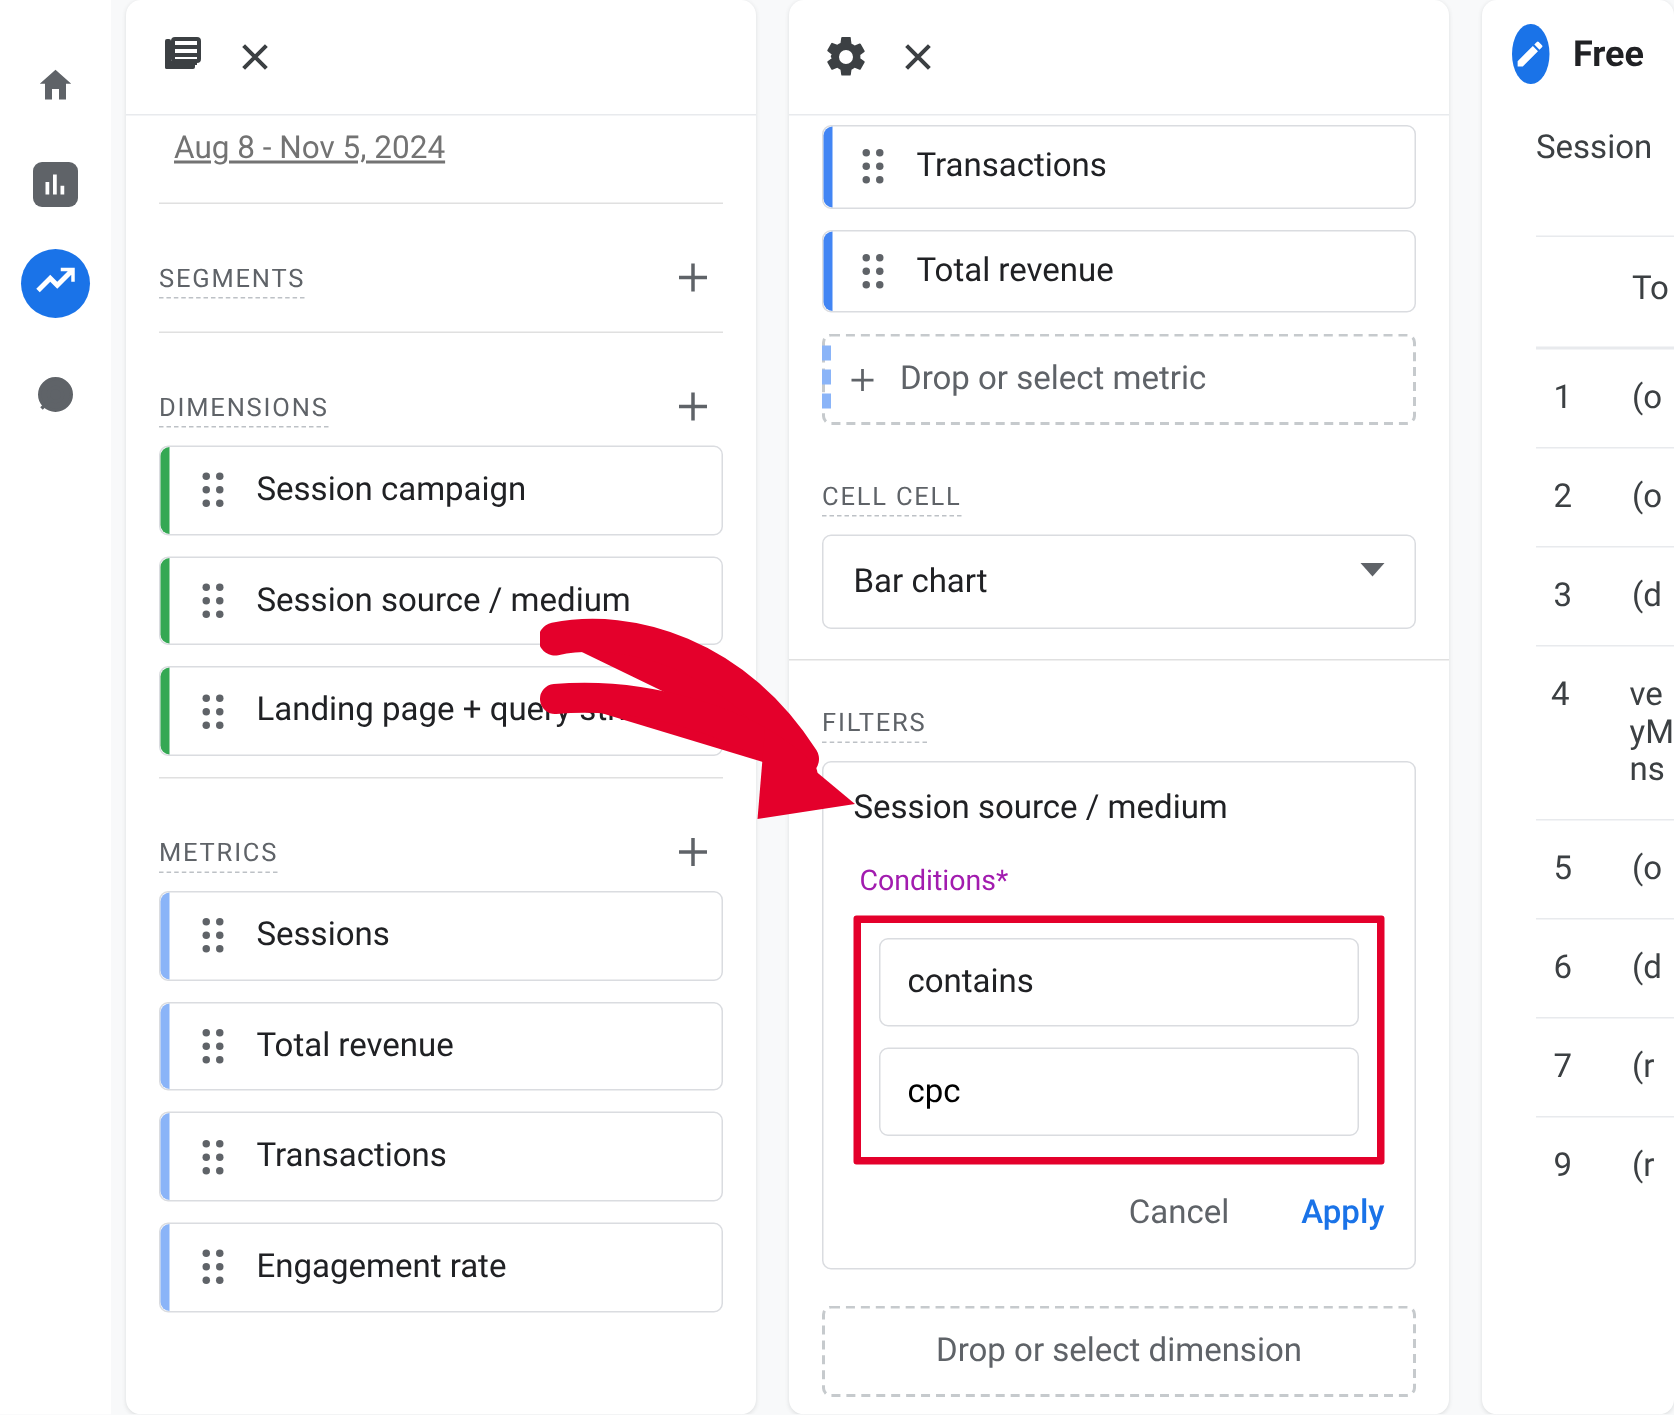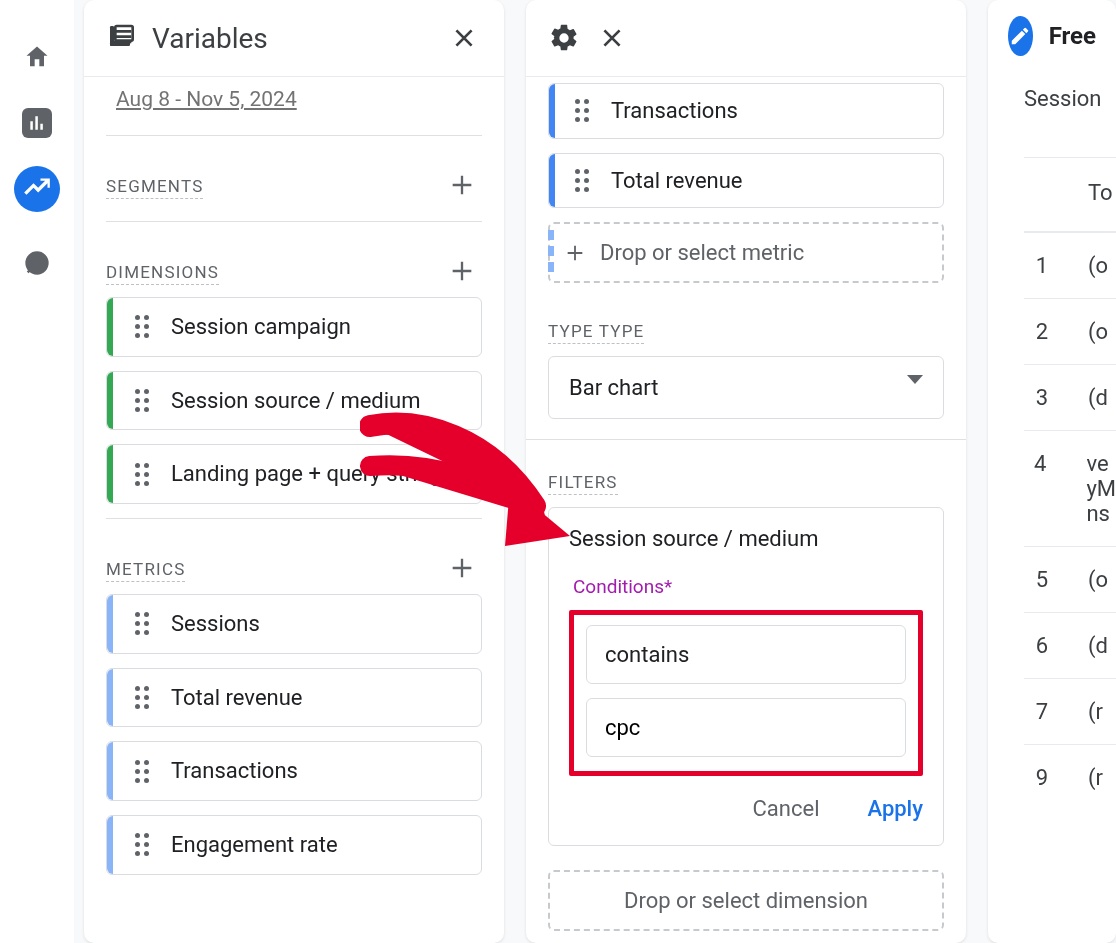"Variables" h2 { html: <h2>Variables</h2> -> none }
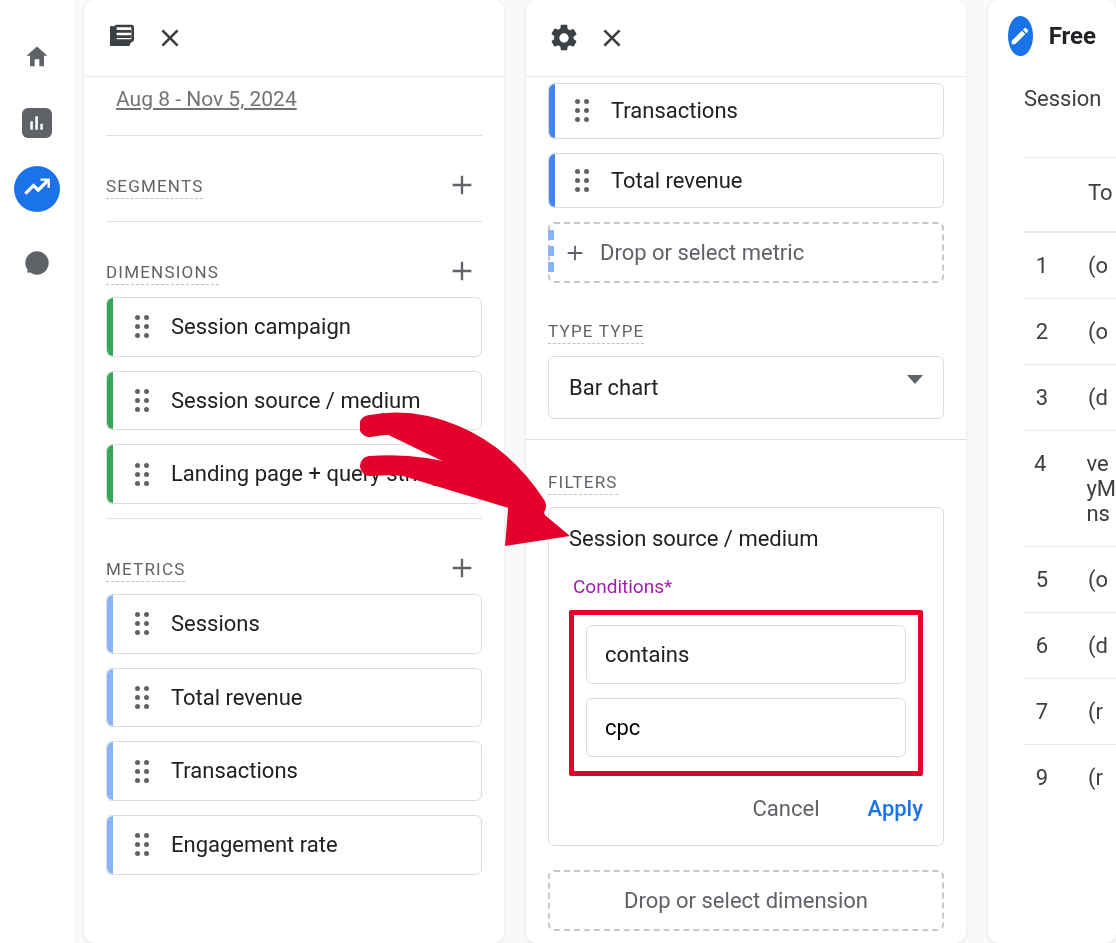"TYPE TYPE" span.section-label { text: TYPE TYPE -> CELL CELL }
